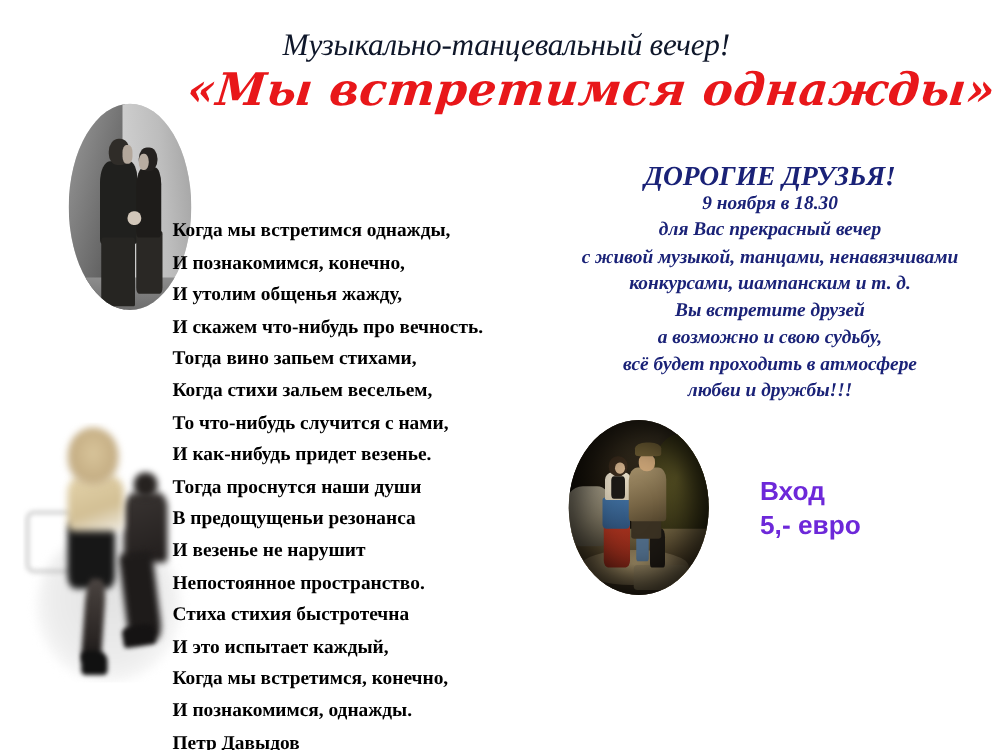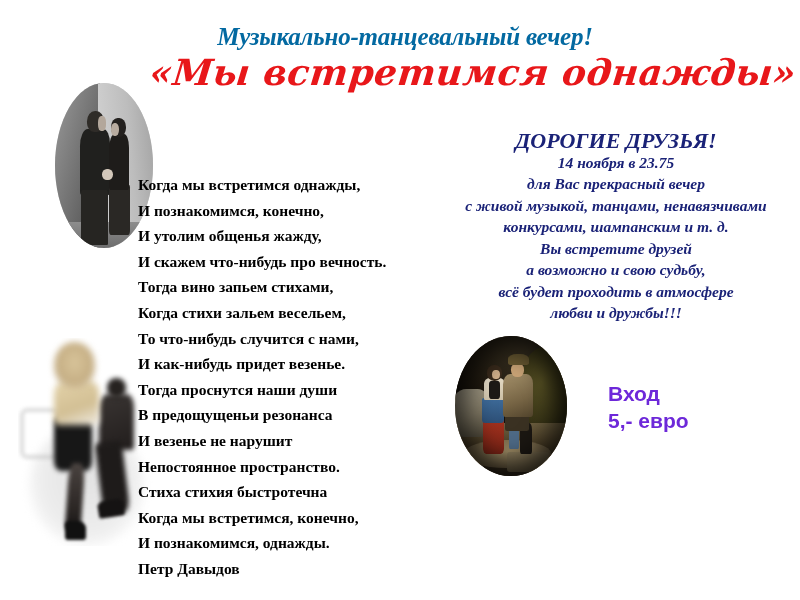"Музыкально-танцевальный вечер!" .headline-main { color: #0369a1 -> #0f172a; font-weight: bold -> normal }
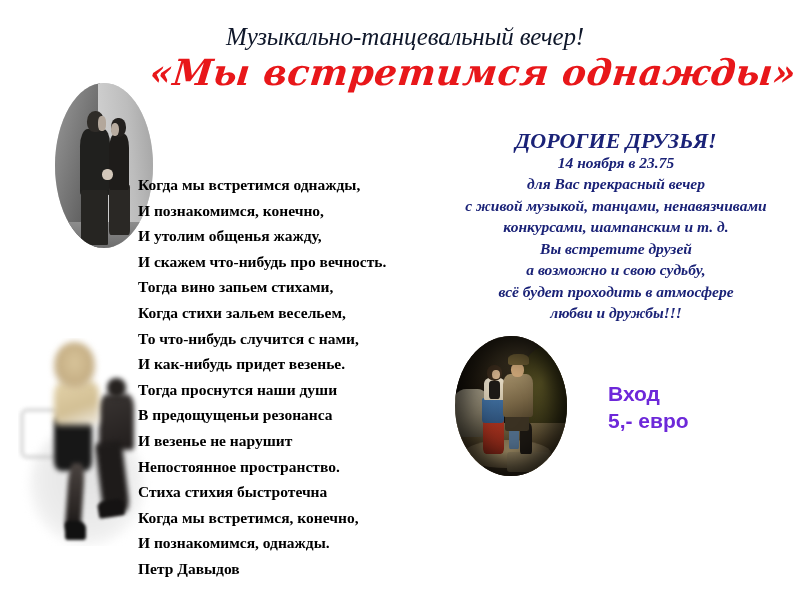"14 ноября в 23.75" div.line { text: 14 ноября в 23.75 -> 9 ноября в 18.30 }
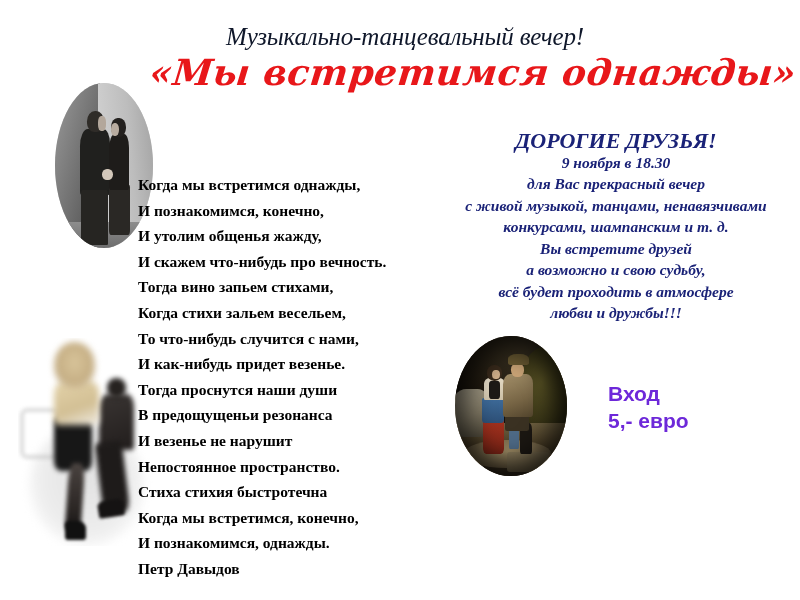"И это испытает каждый," div.line { html: none -> <div>И это испытает каждый,</div> }
